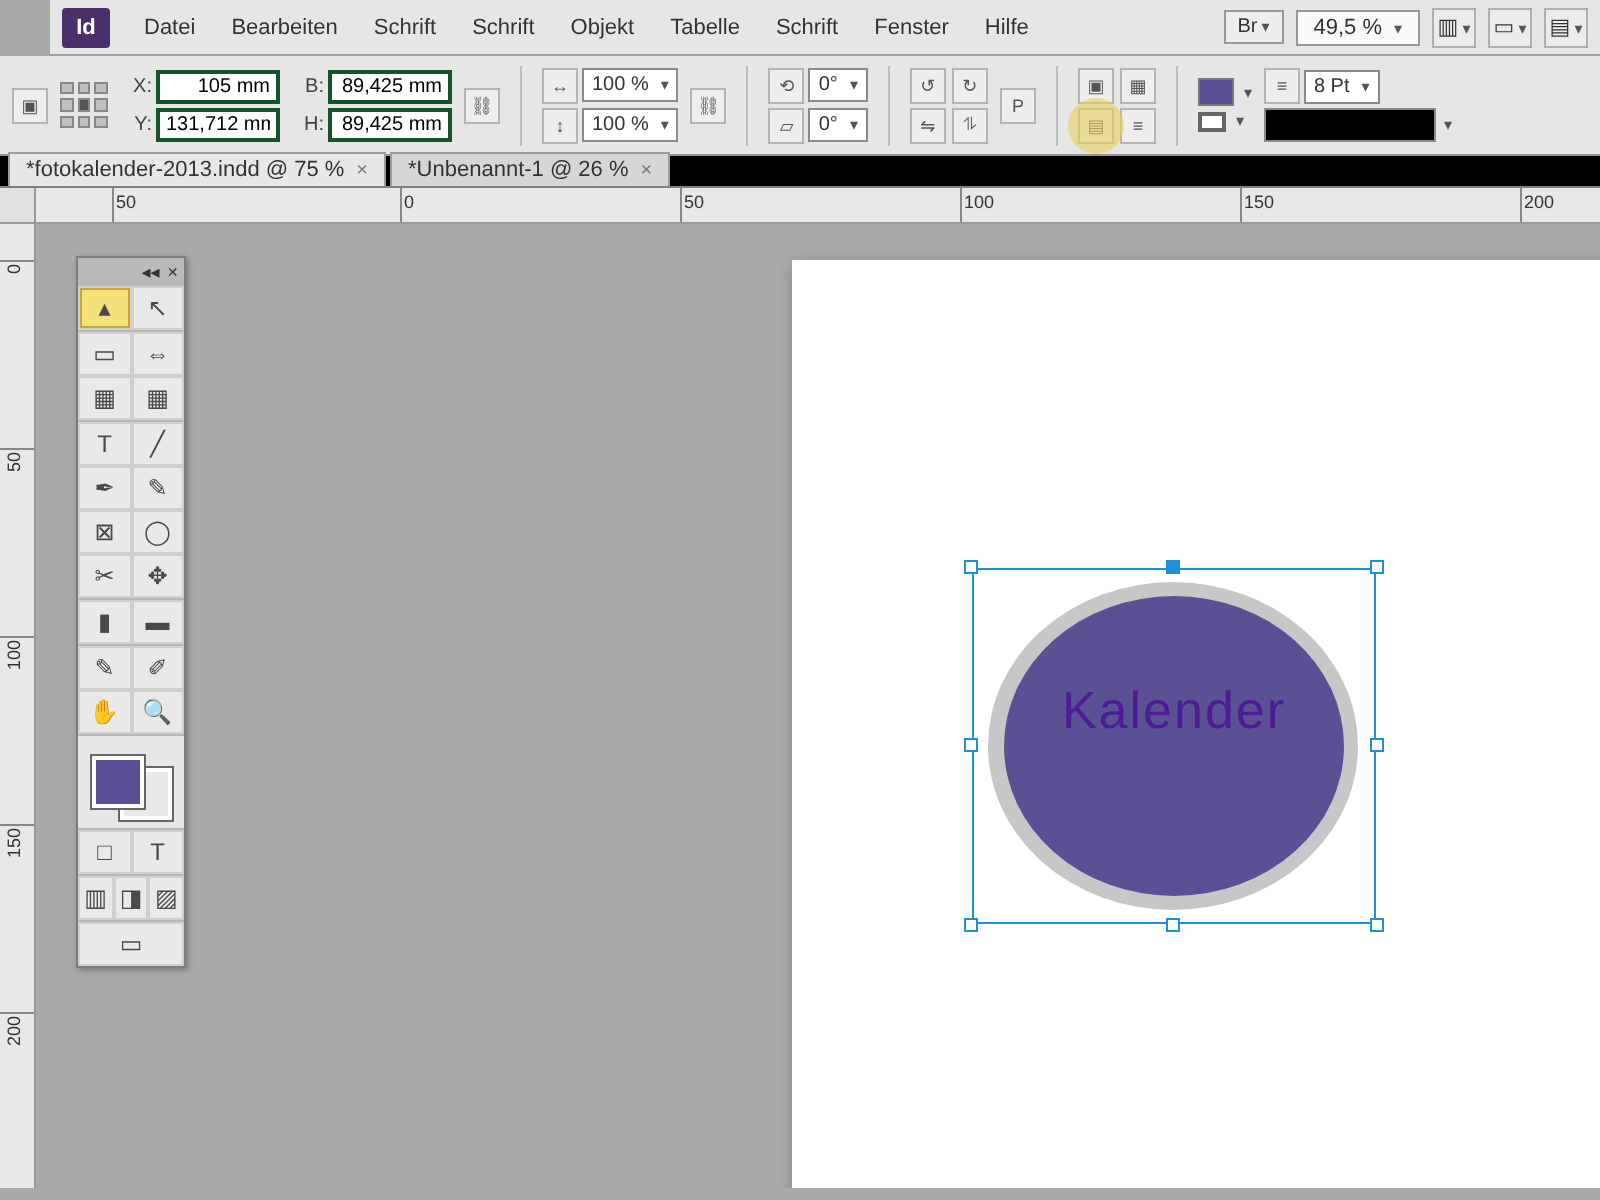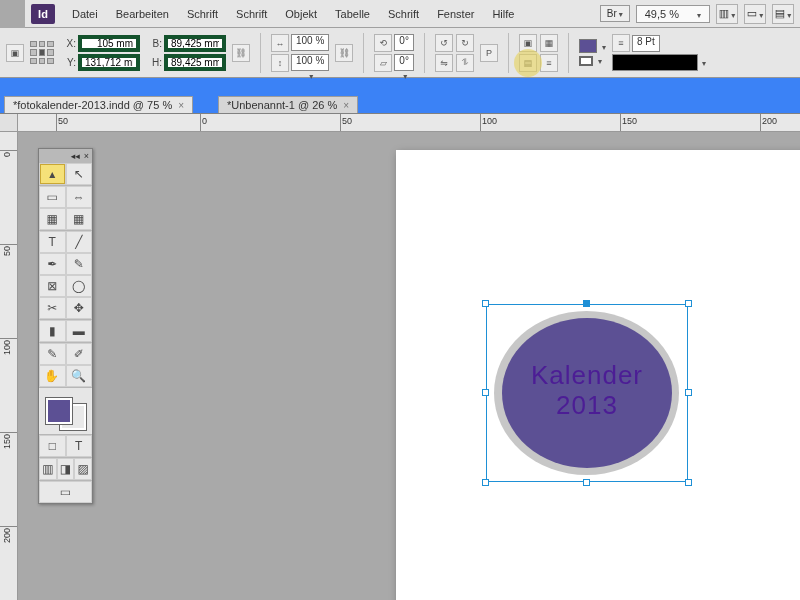"49,5 %" .zoom-dd { gap: 16px -> 4px }
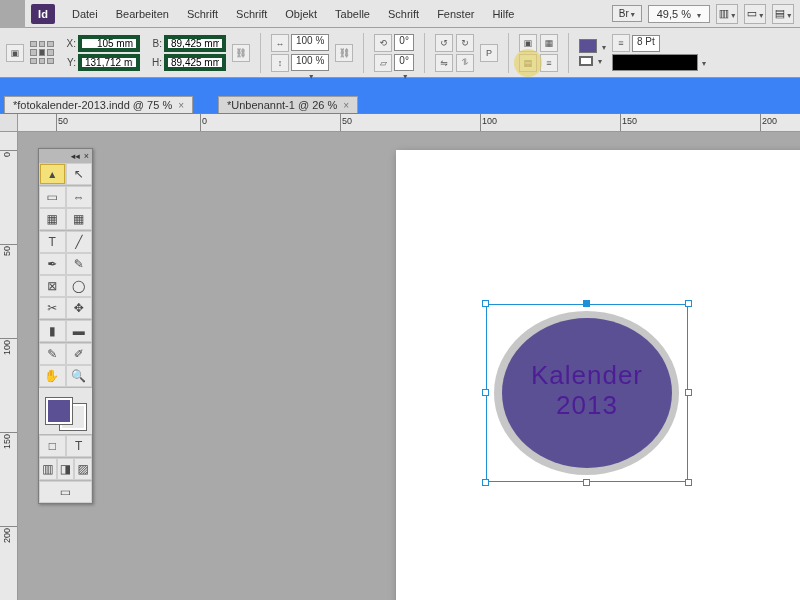"105 mm" .fld input { border: 4px solid #14532d -> 2px solid #14532d }
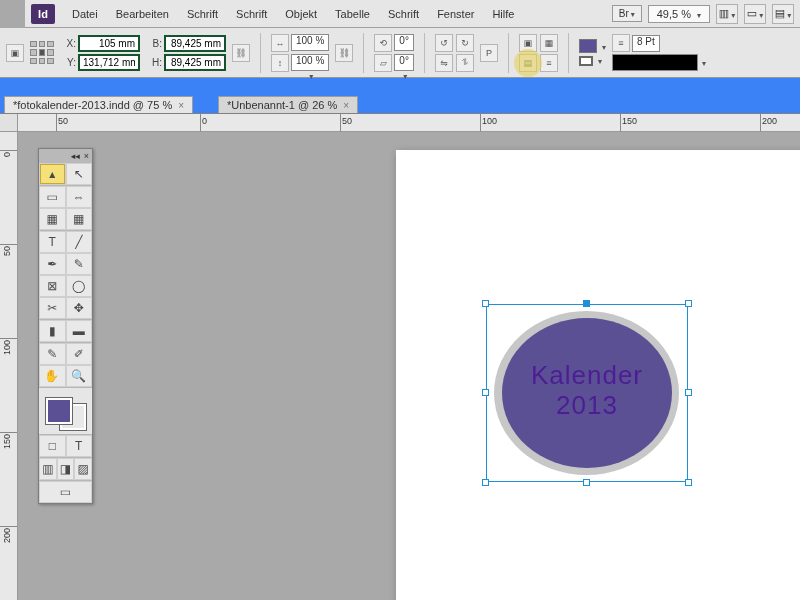"100 %" .pctdd { flex-direction: column -> none }
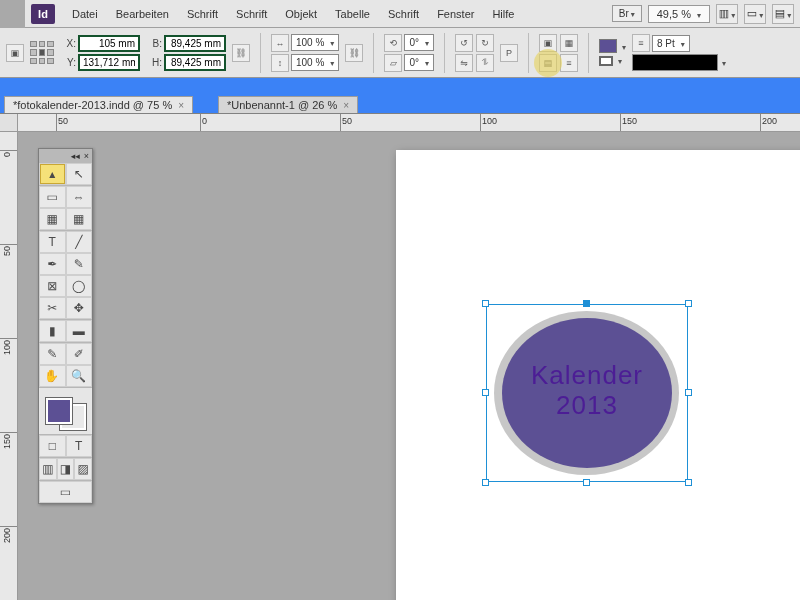"*fotokalender-2013.indd @ 75 %" .doctabs { background: #3b82f6 -> #000000; gap: 23px -> none; height: 36px -> 16px }
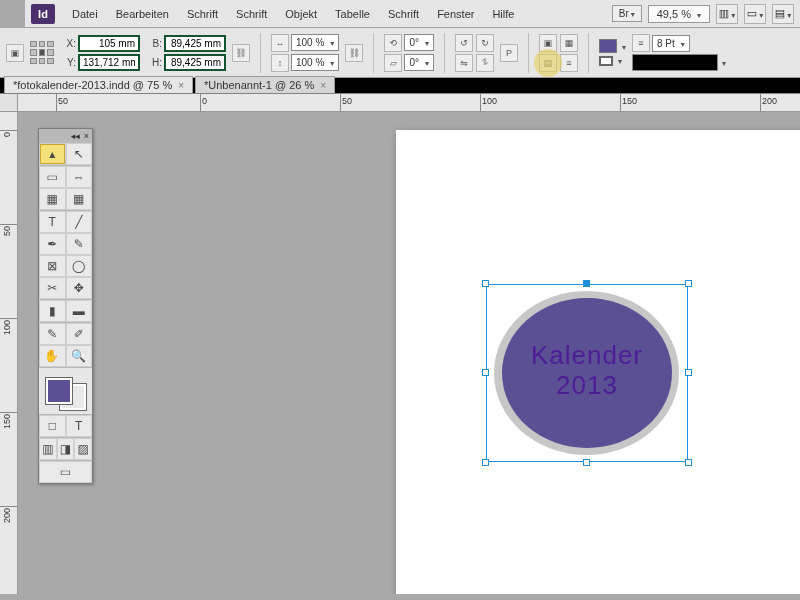"2013" div { html: <div>2013</div> -> none }
